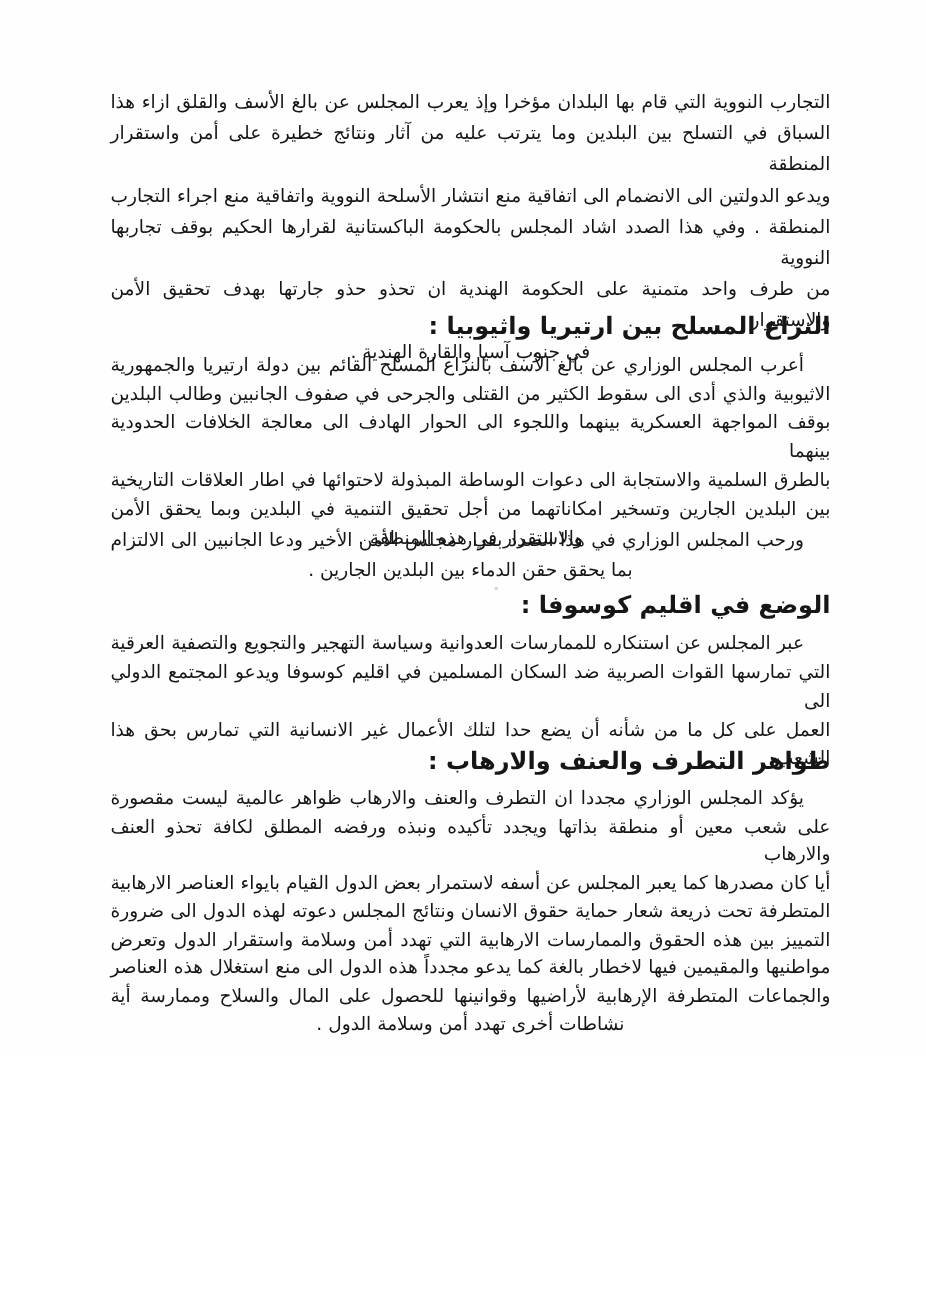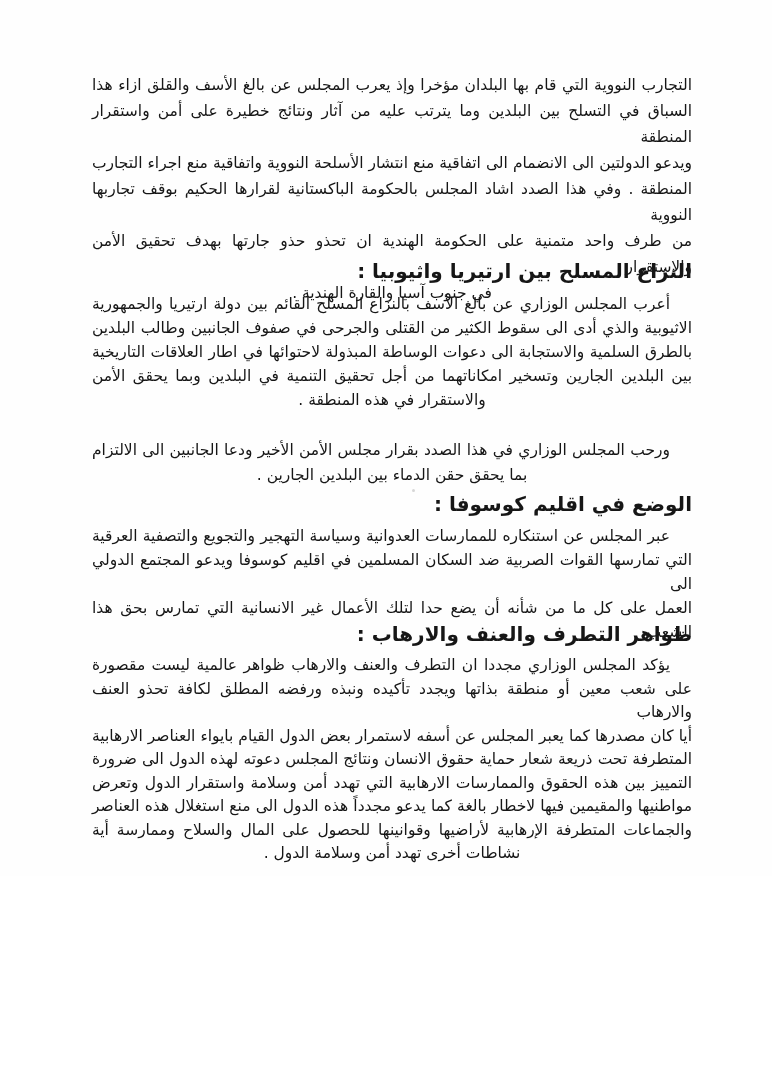"بوقف المواجهة العسكرية بينهما واللجوء" div.line { html: none -> <div>بوقف المواجهة العسكرية بينهما واللجوء الى الحوار الهادف الى معالجة الخلافات الحدودية بينهما</div> }
